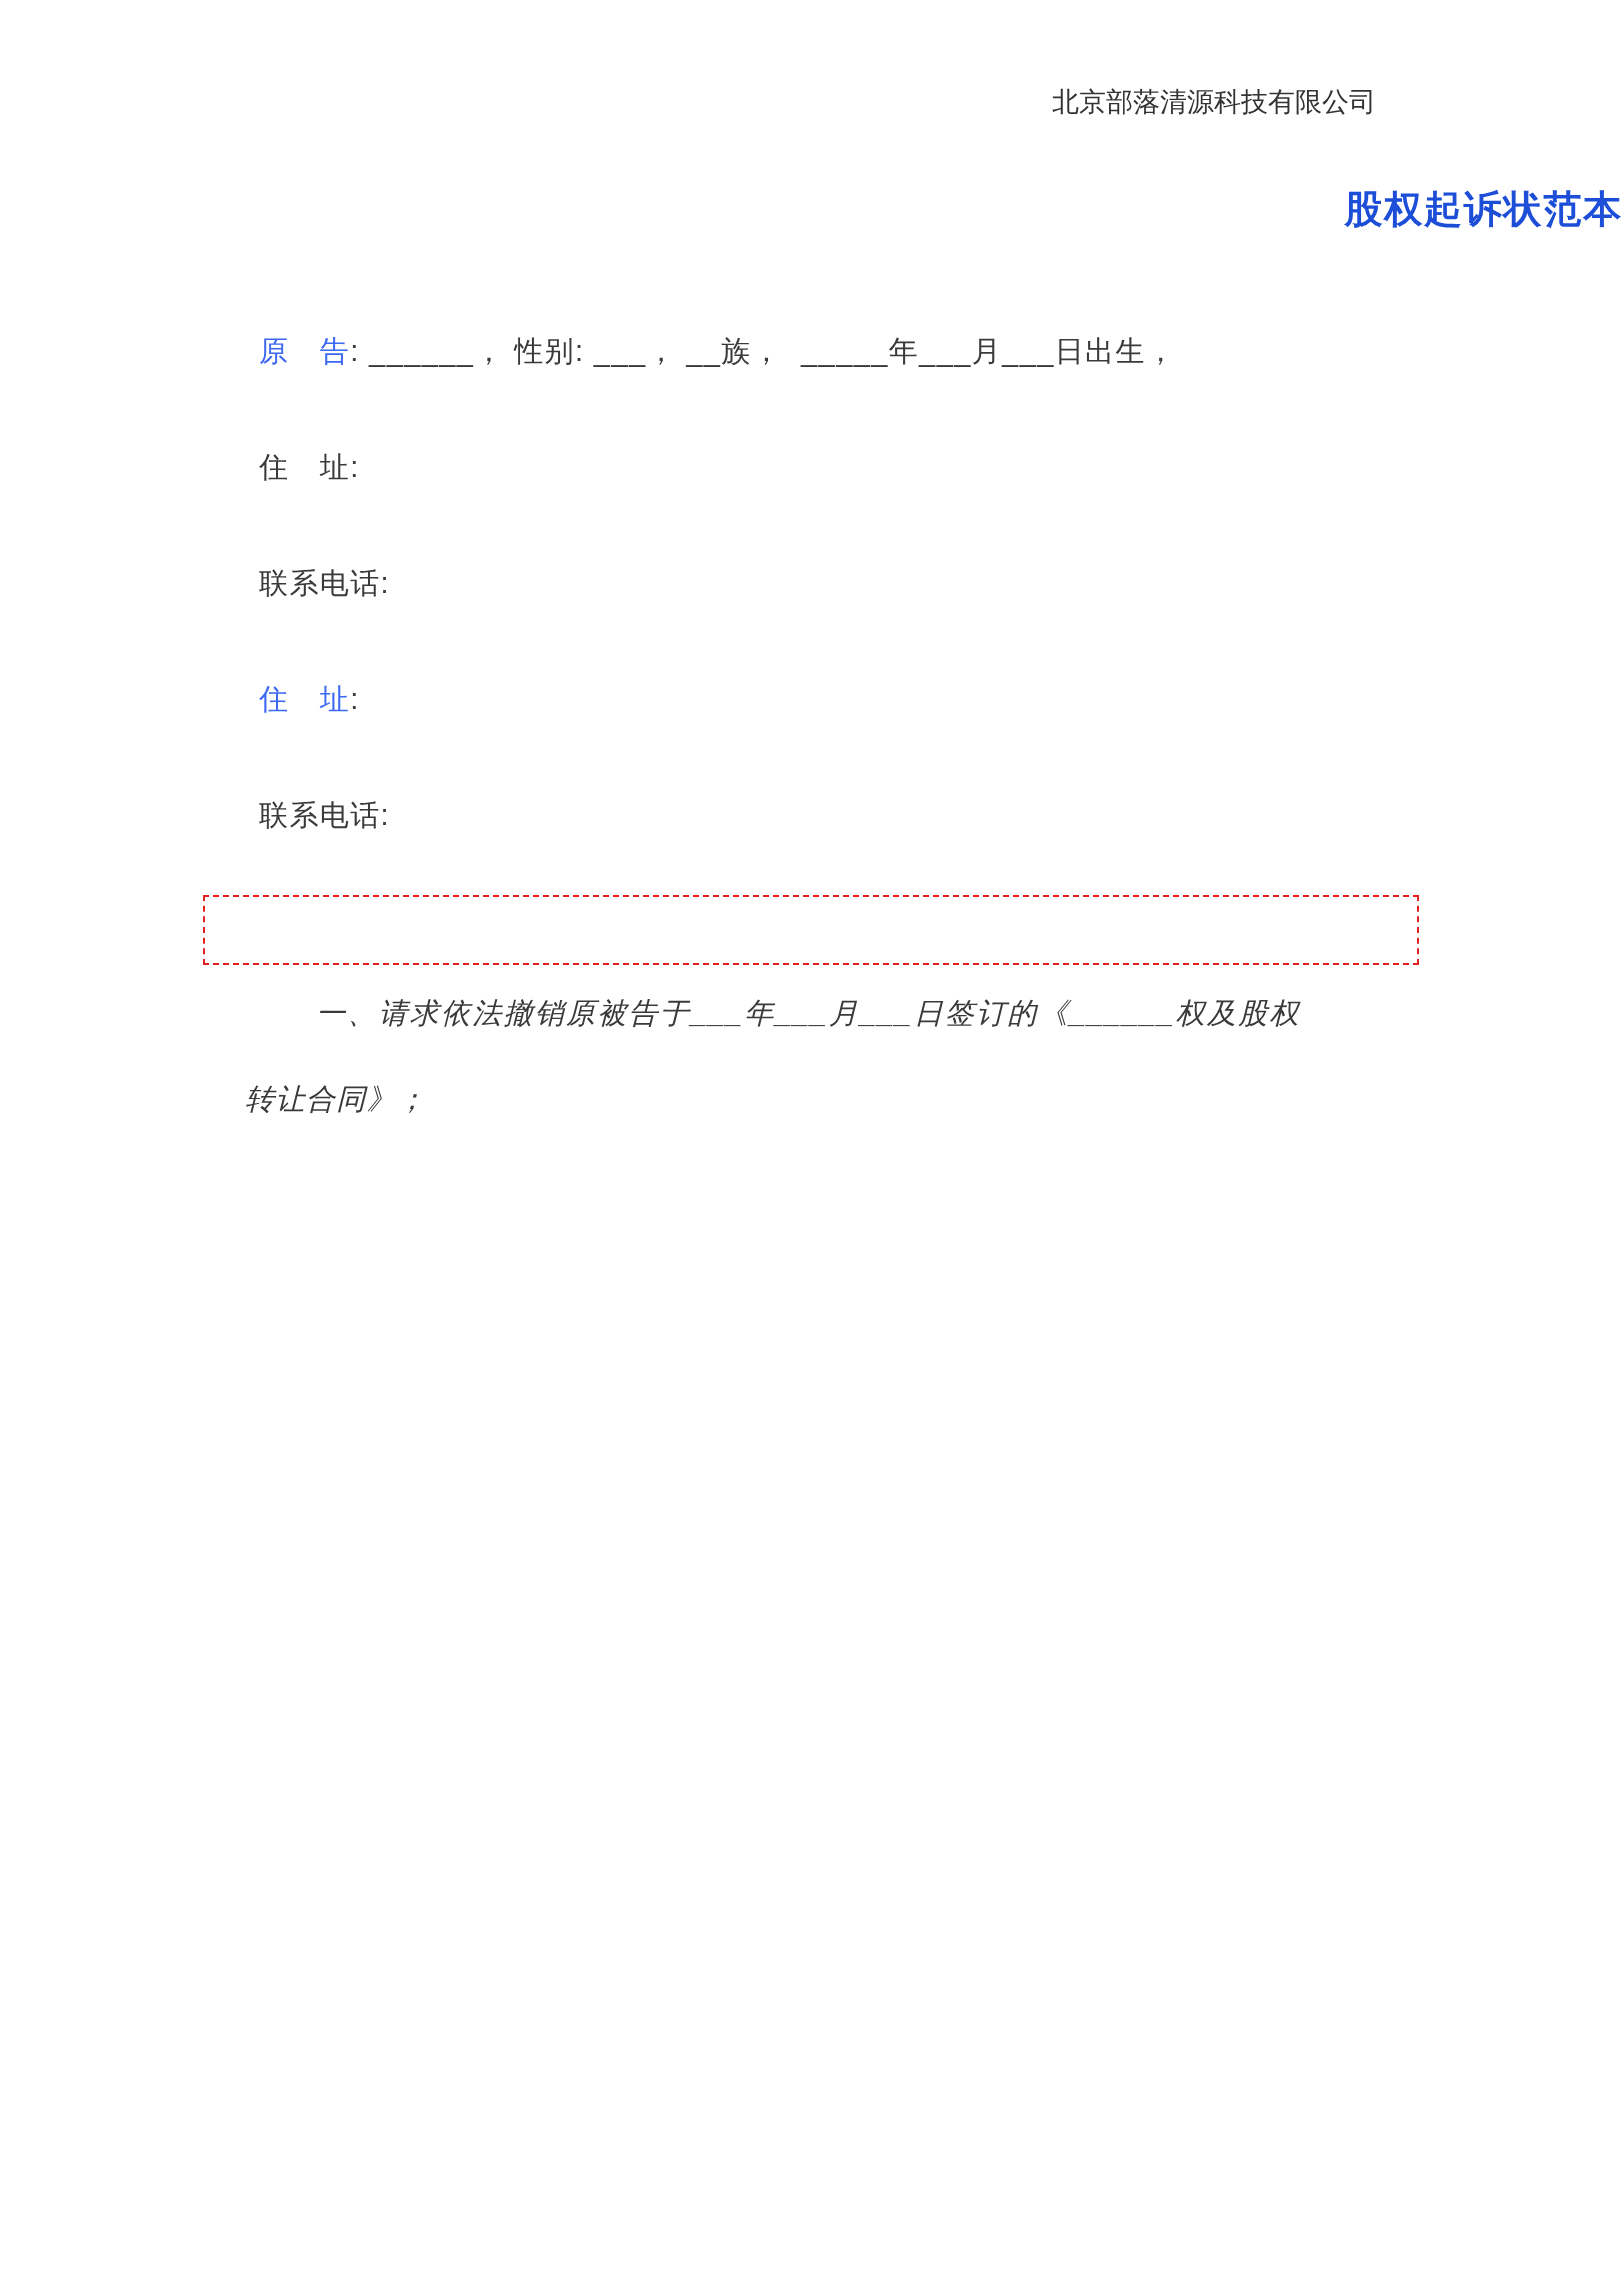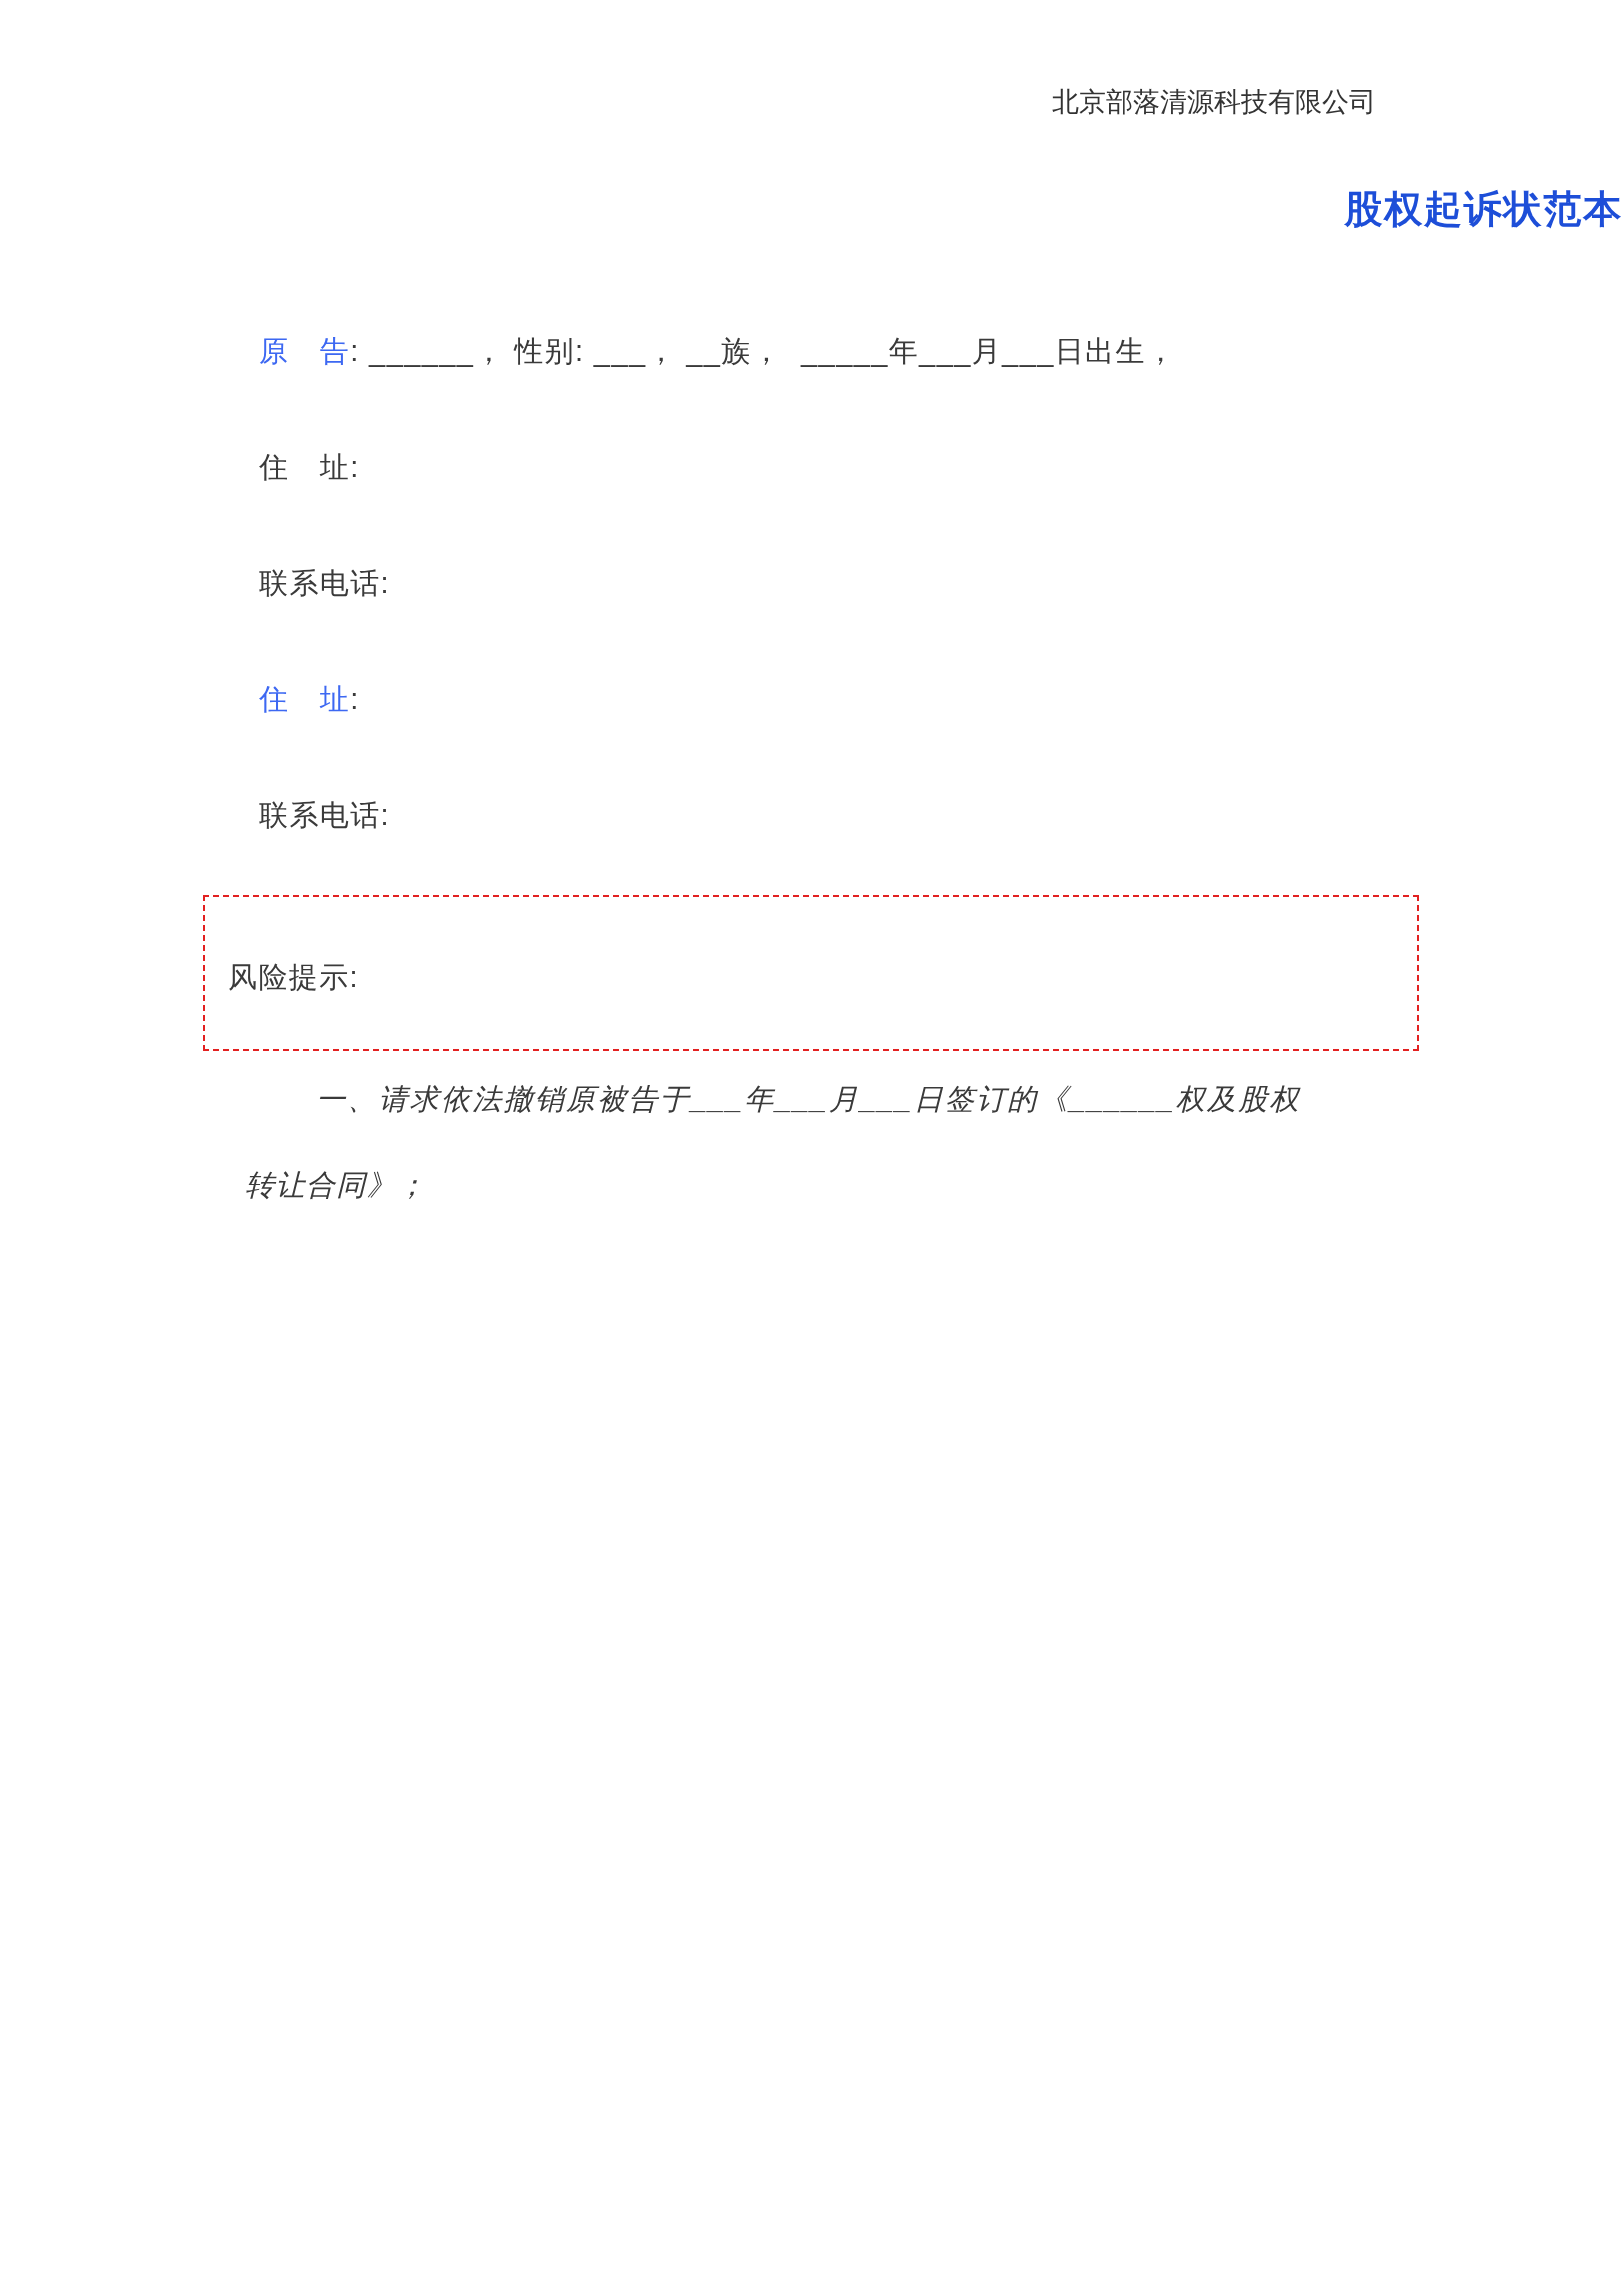"风险提示:" p.risk-heading { html: <p>风险提示:</p> -> none }
